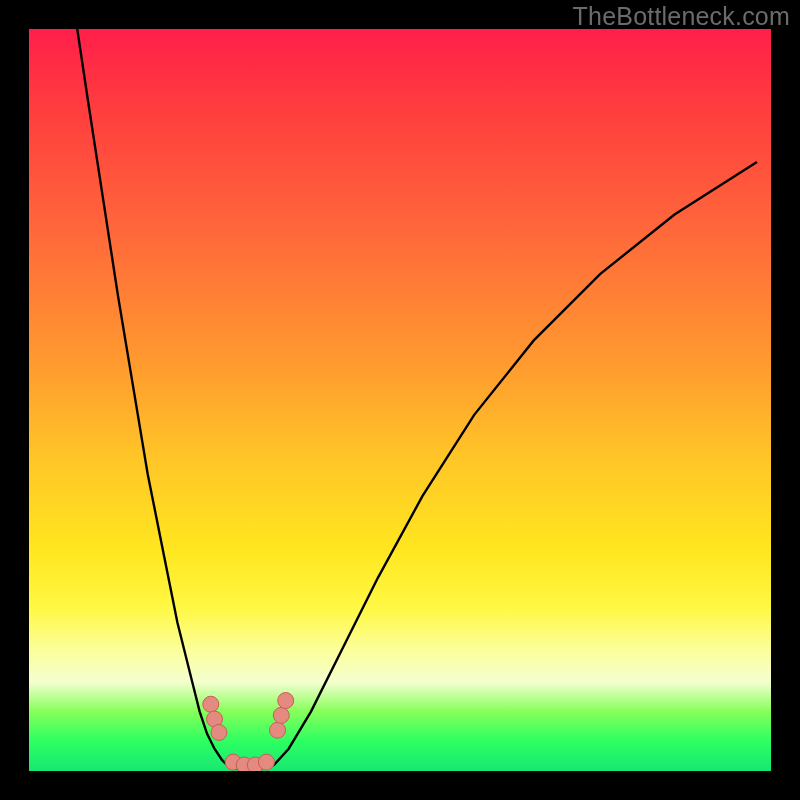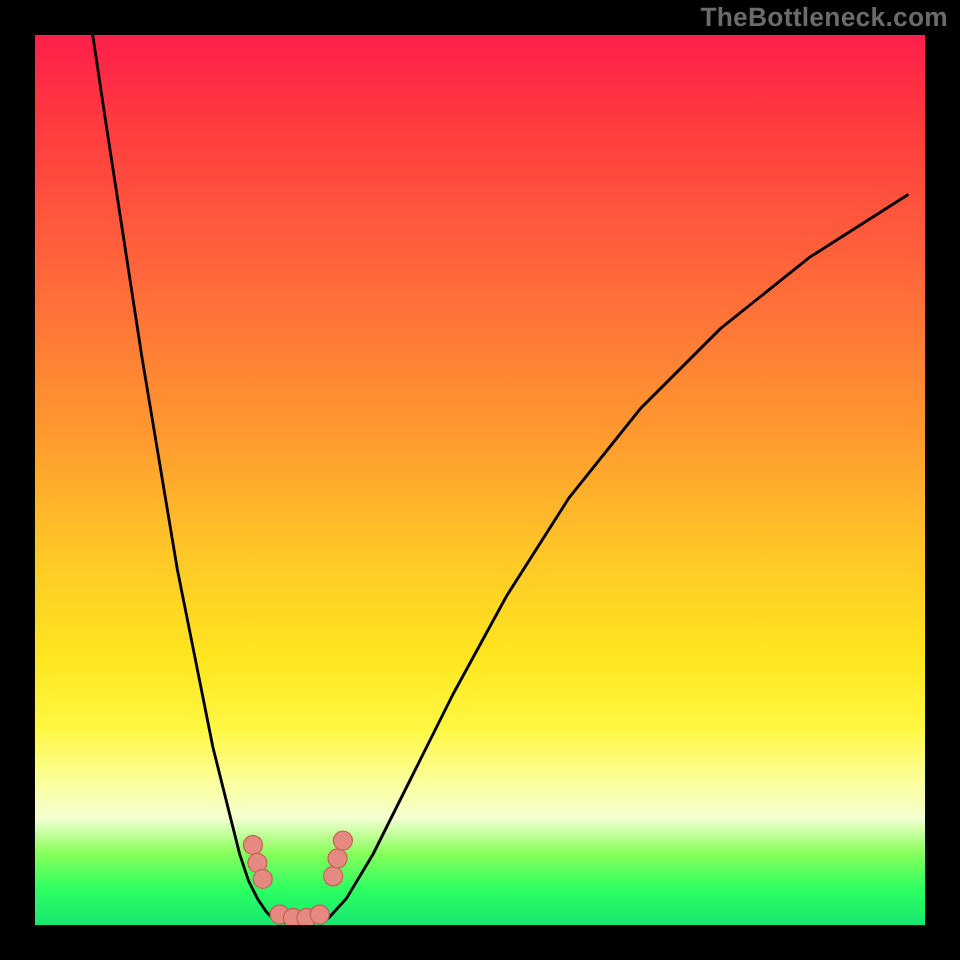"TheBottleneck.com" .watermark { font-size: 22px -> 25px; font-weight: 700 -> 400 }
